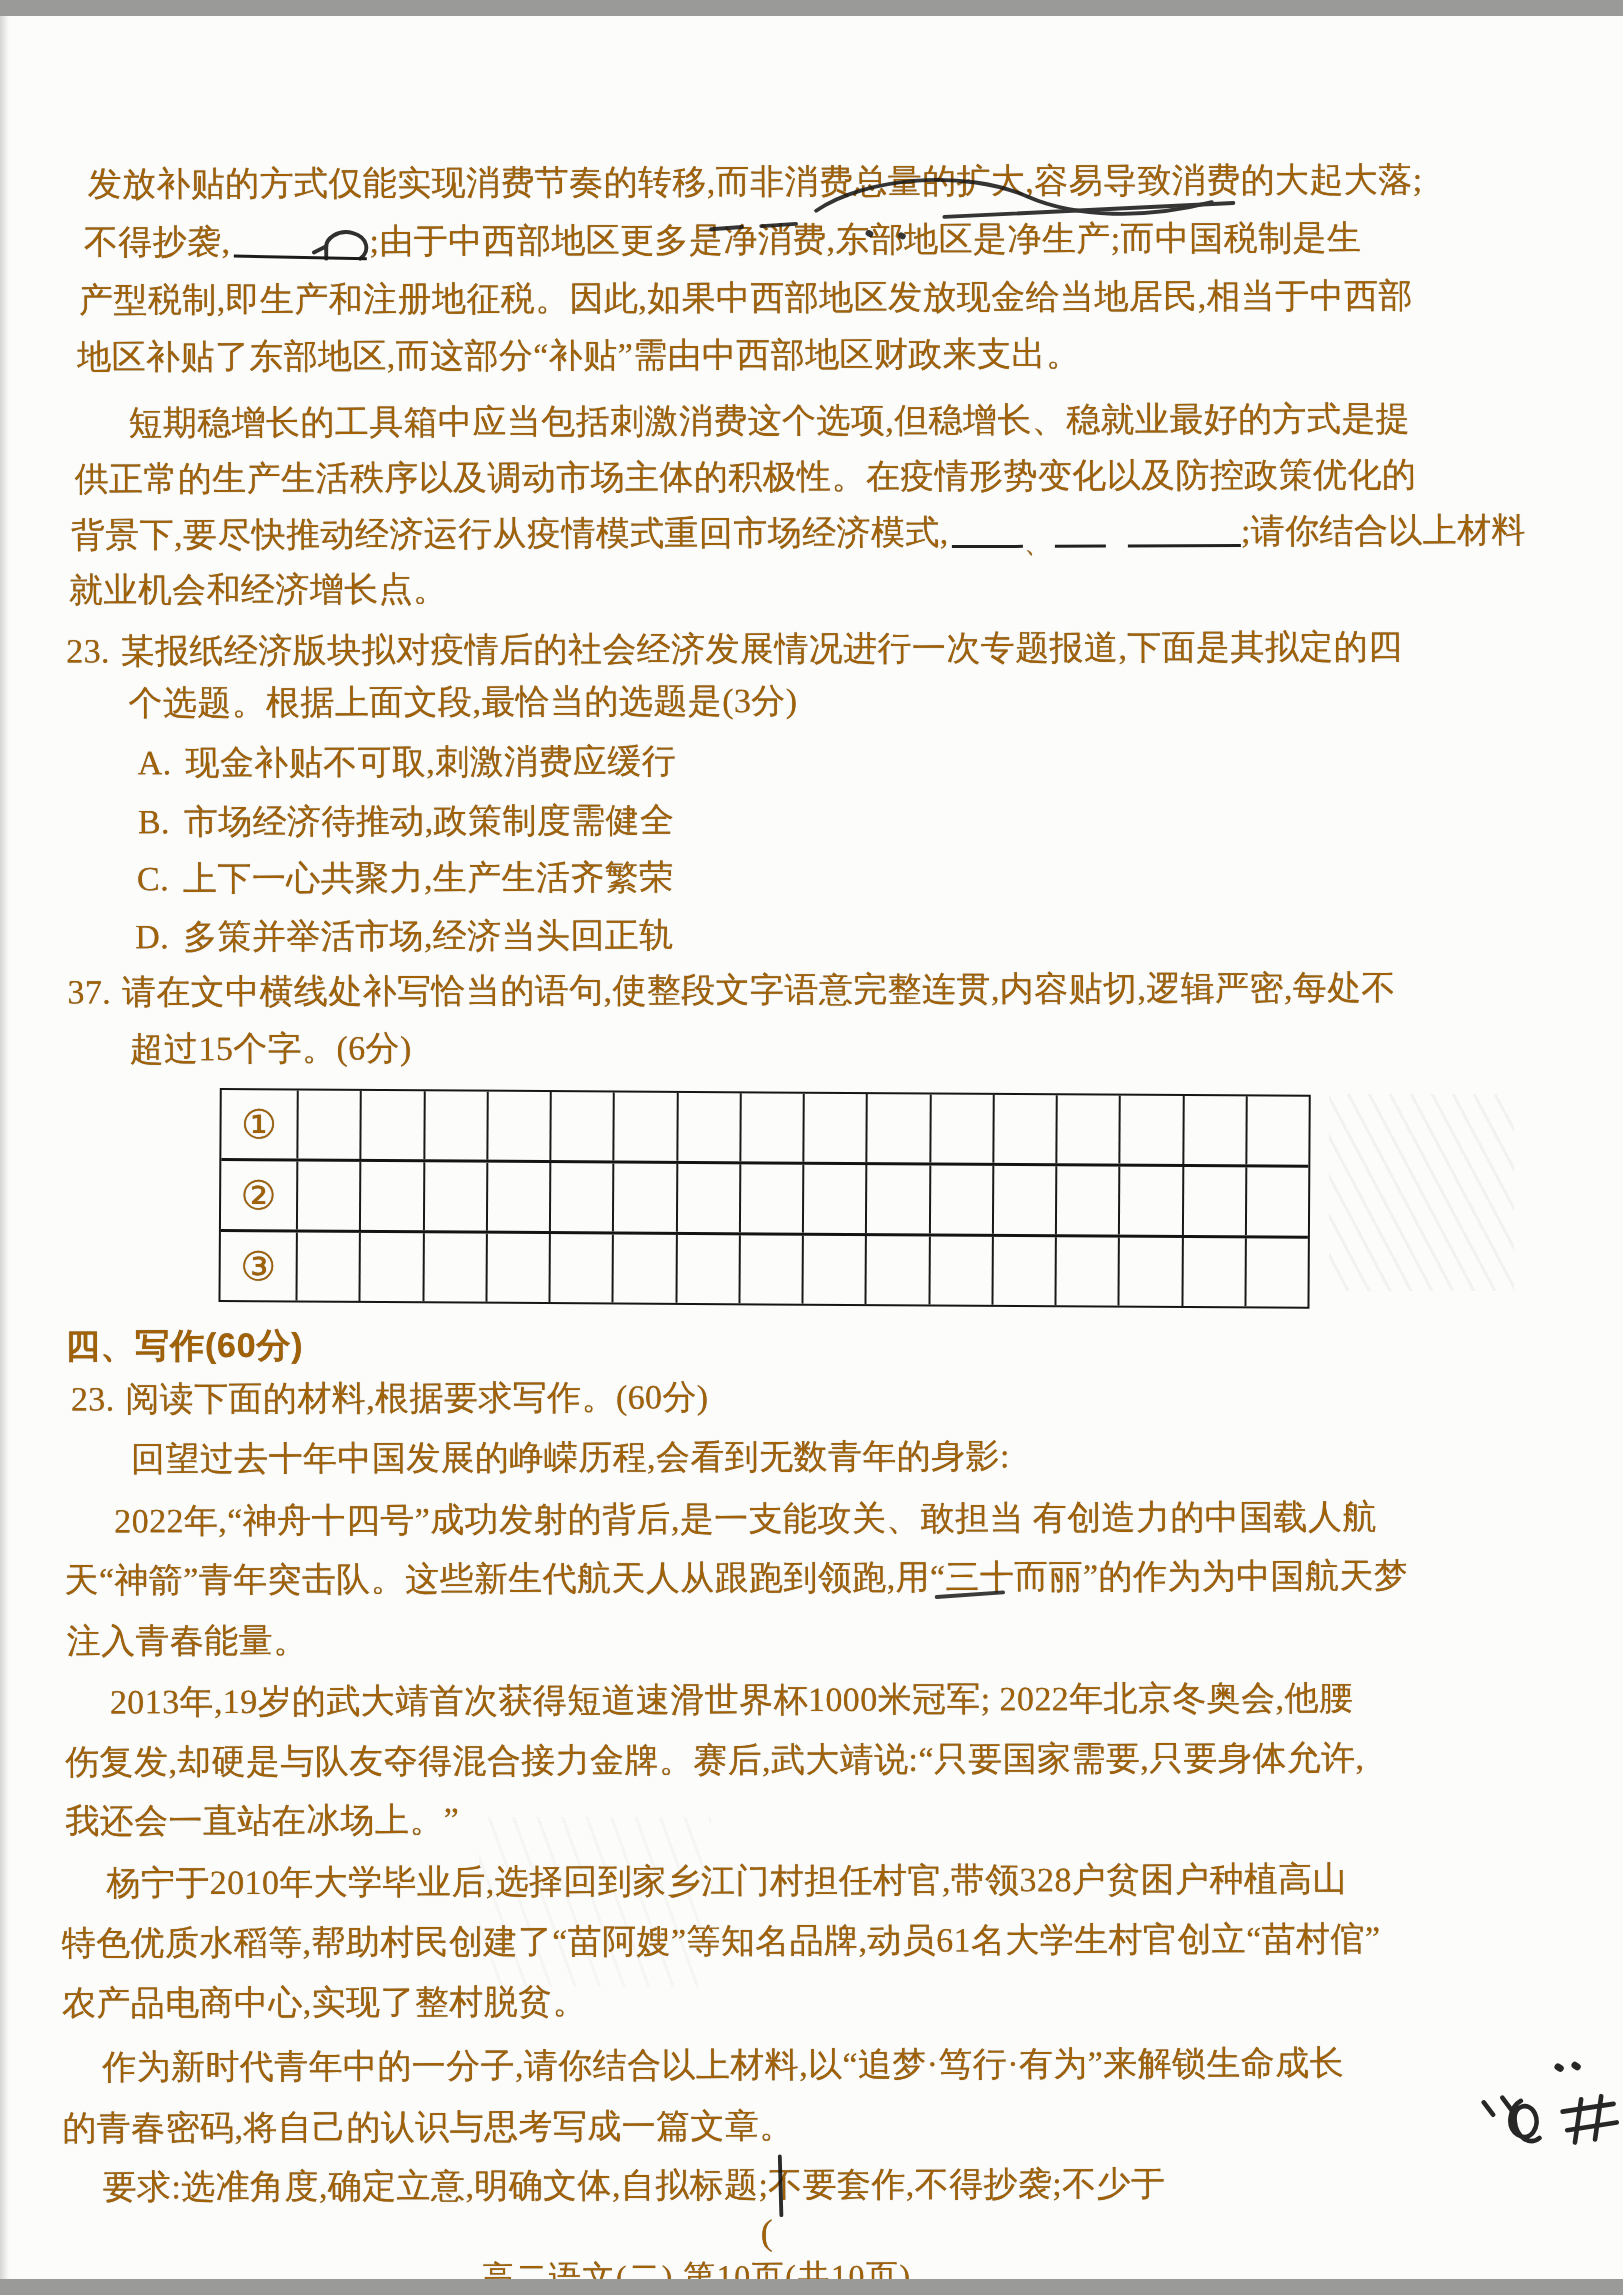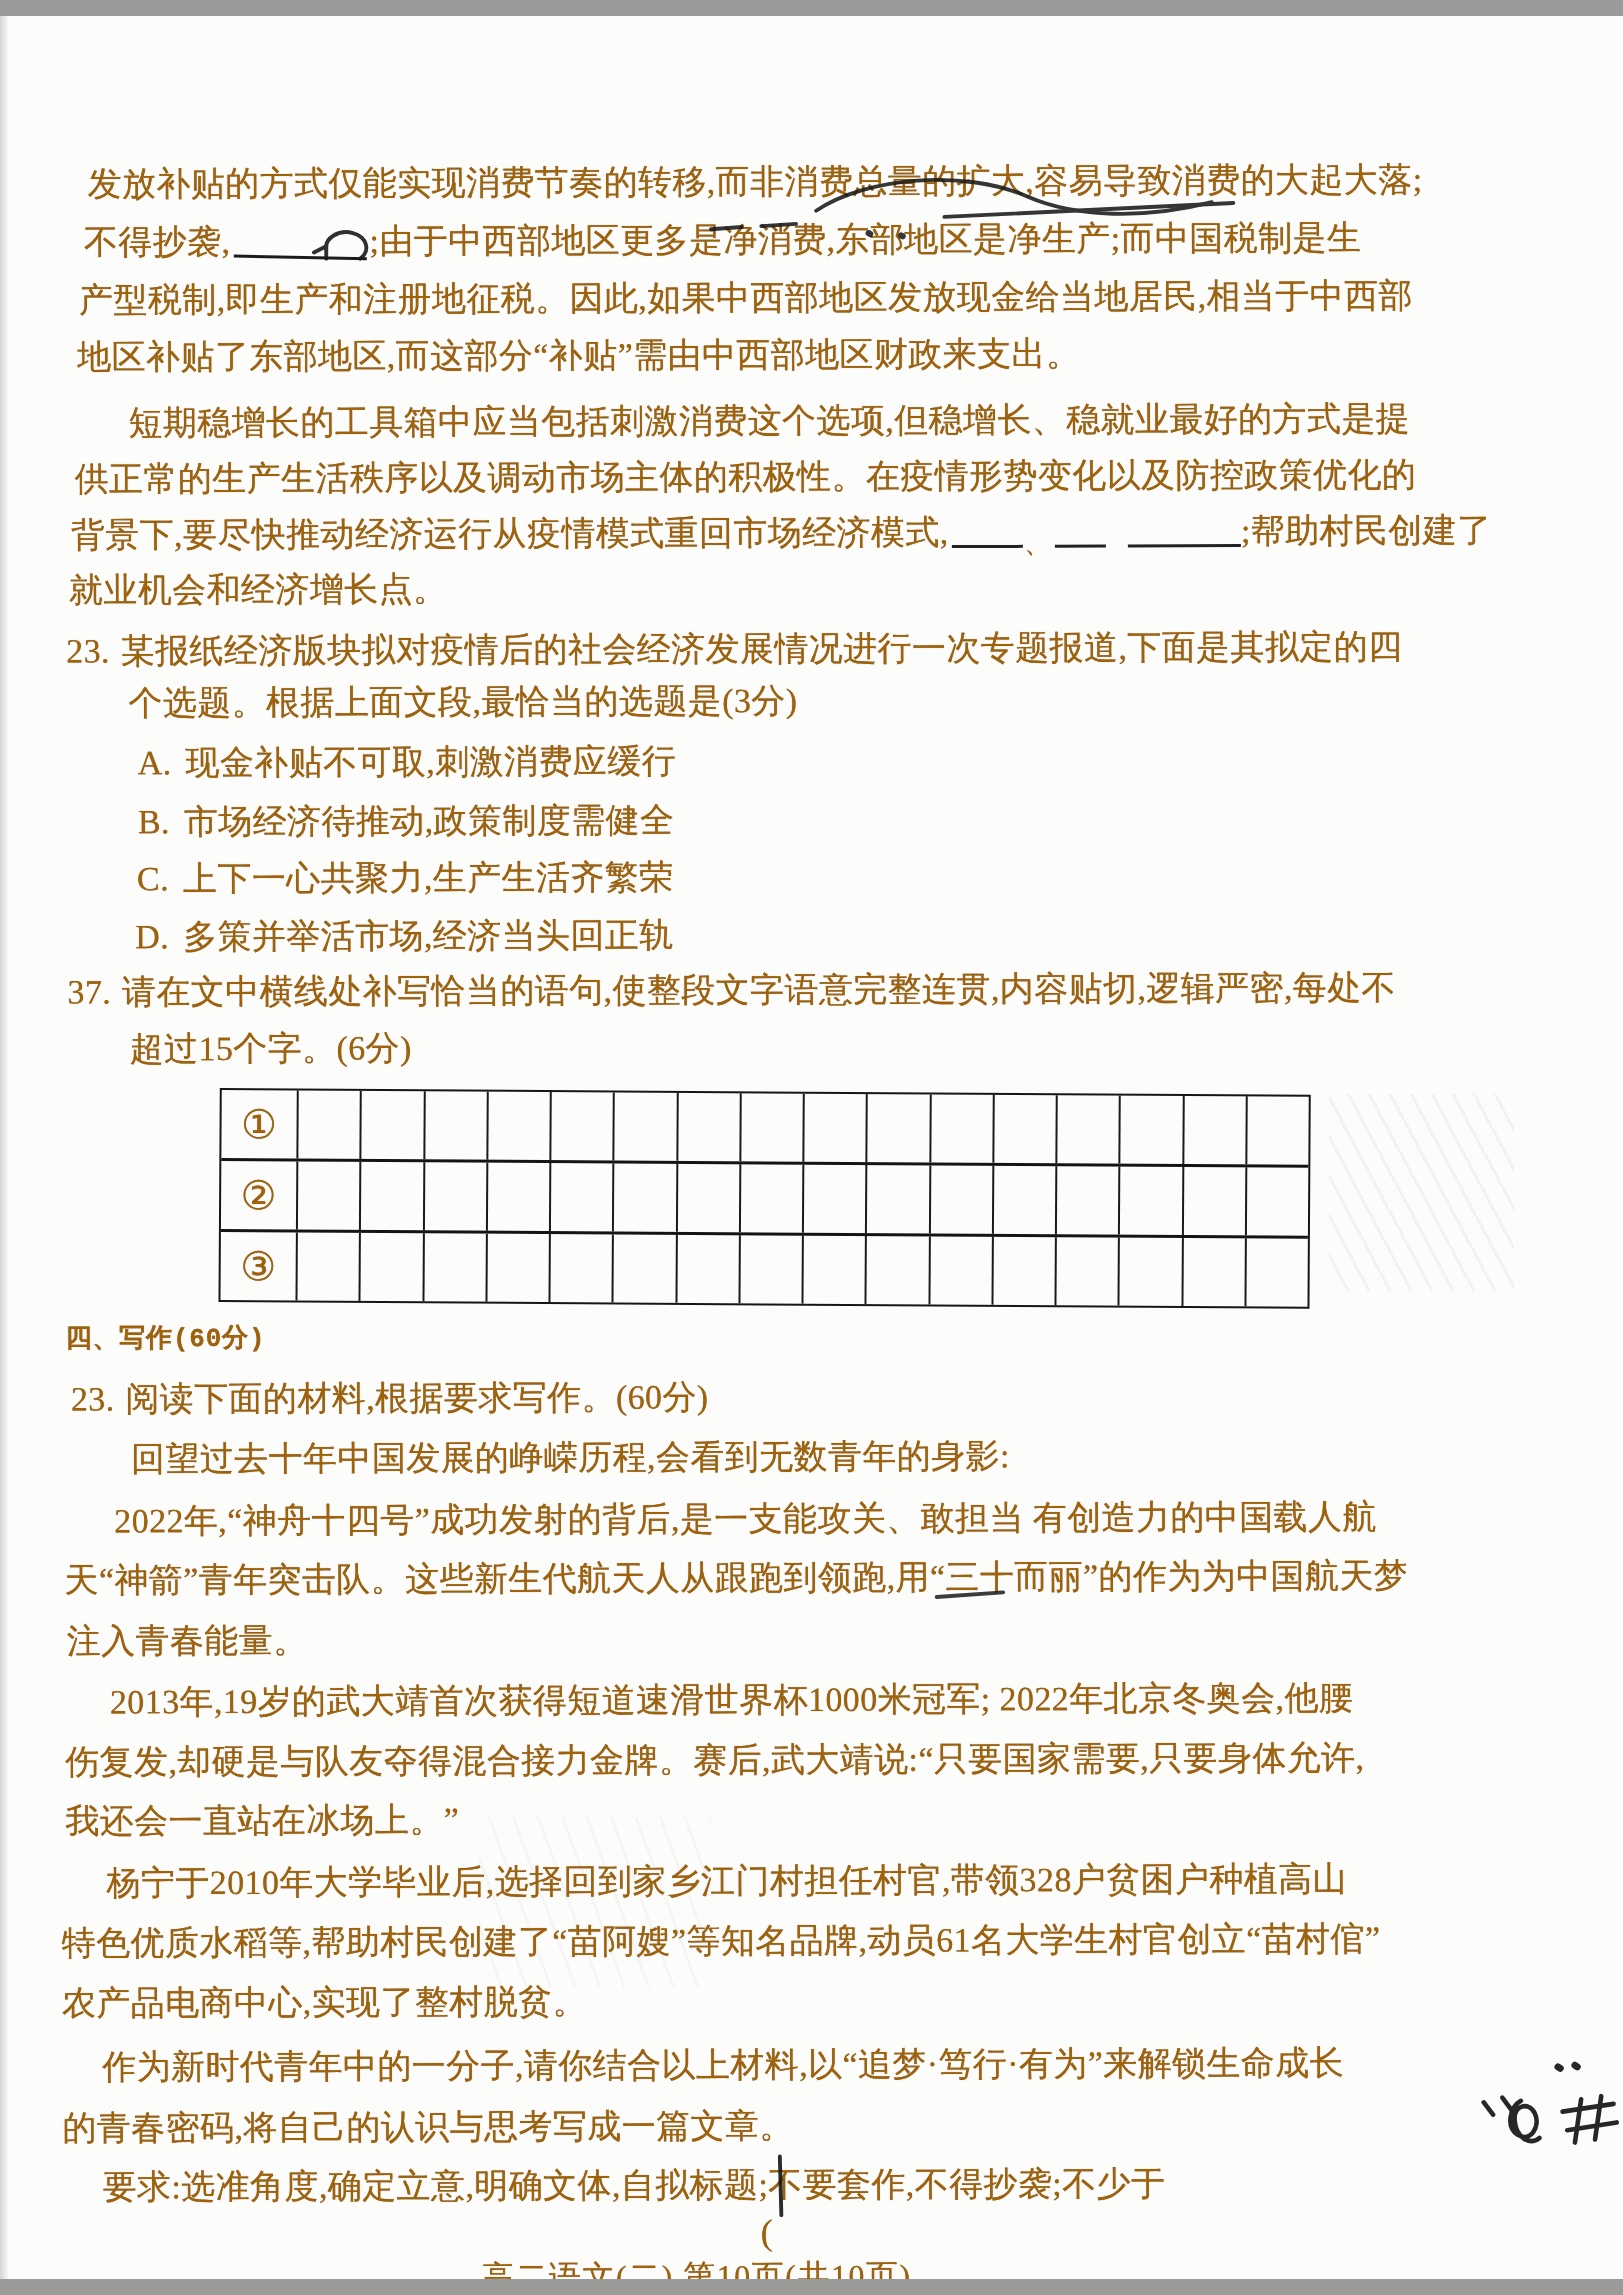";帮助村民创建了" span { text: 帮助村民创建了 -> 请你结合以上材料 }
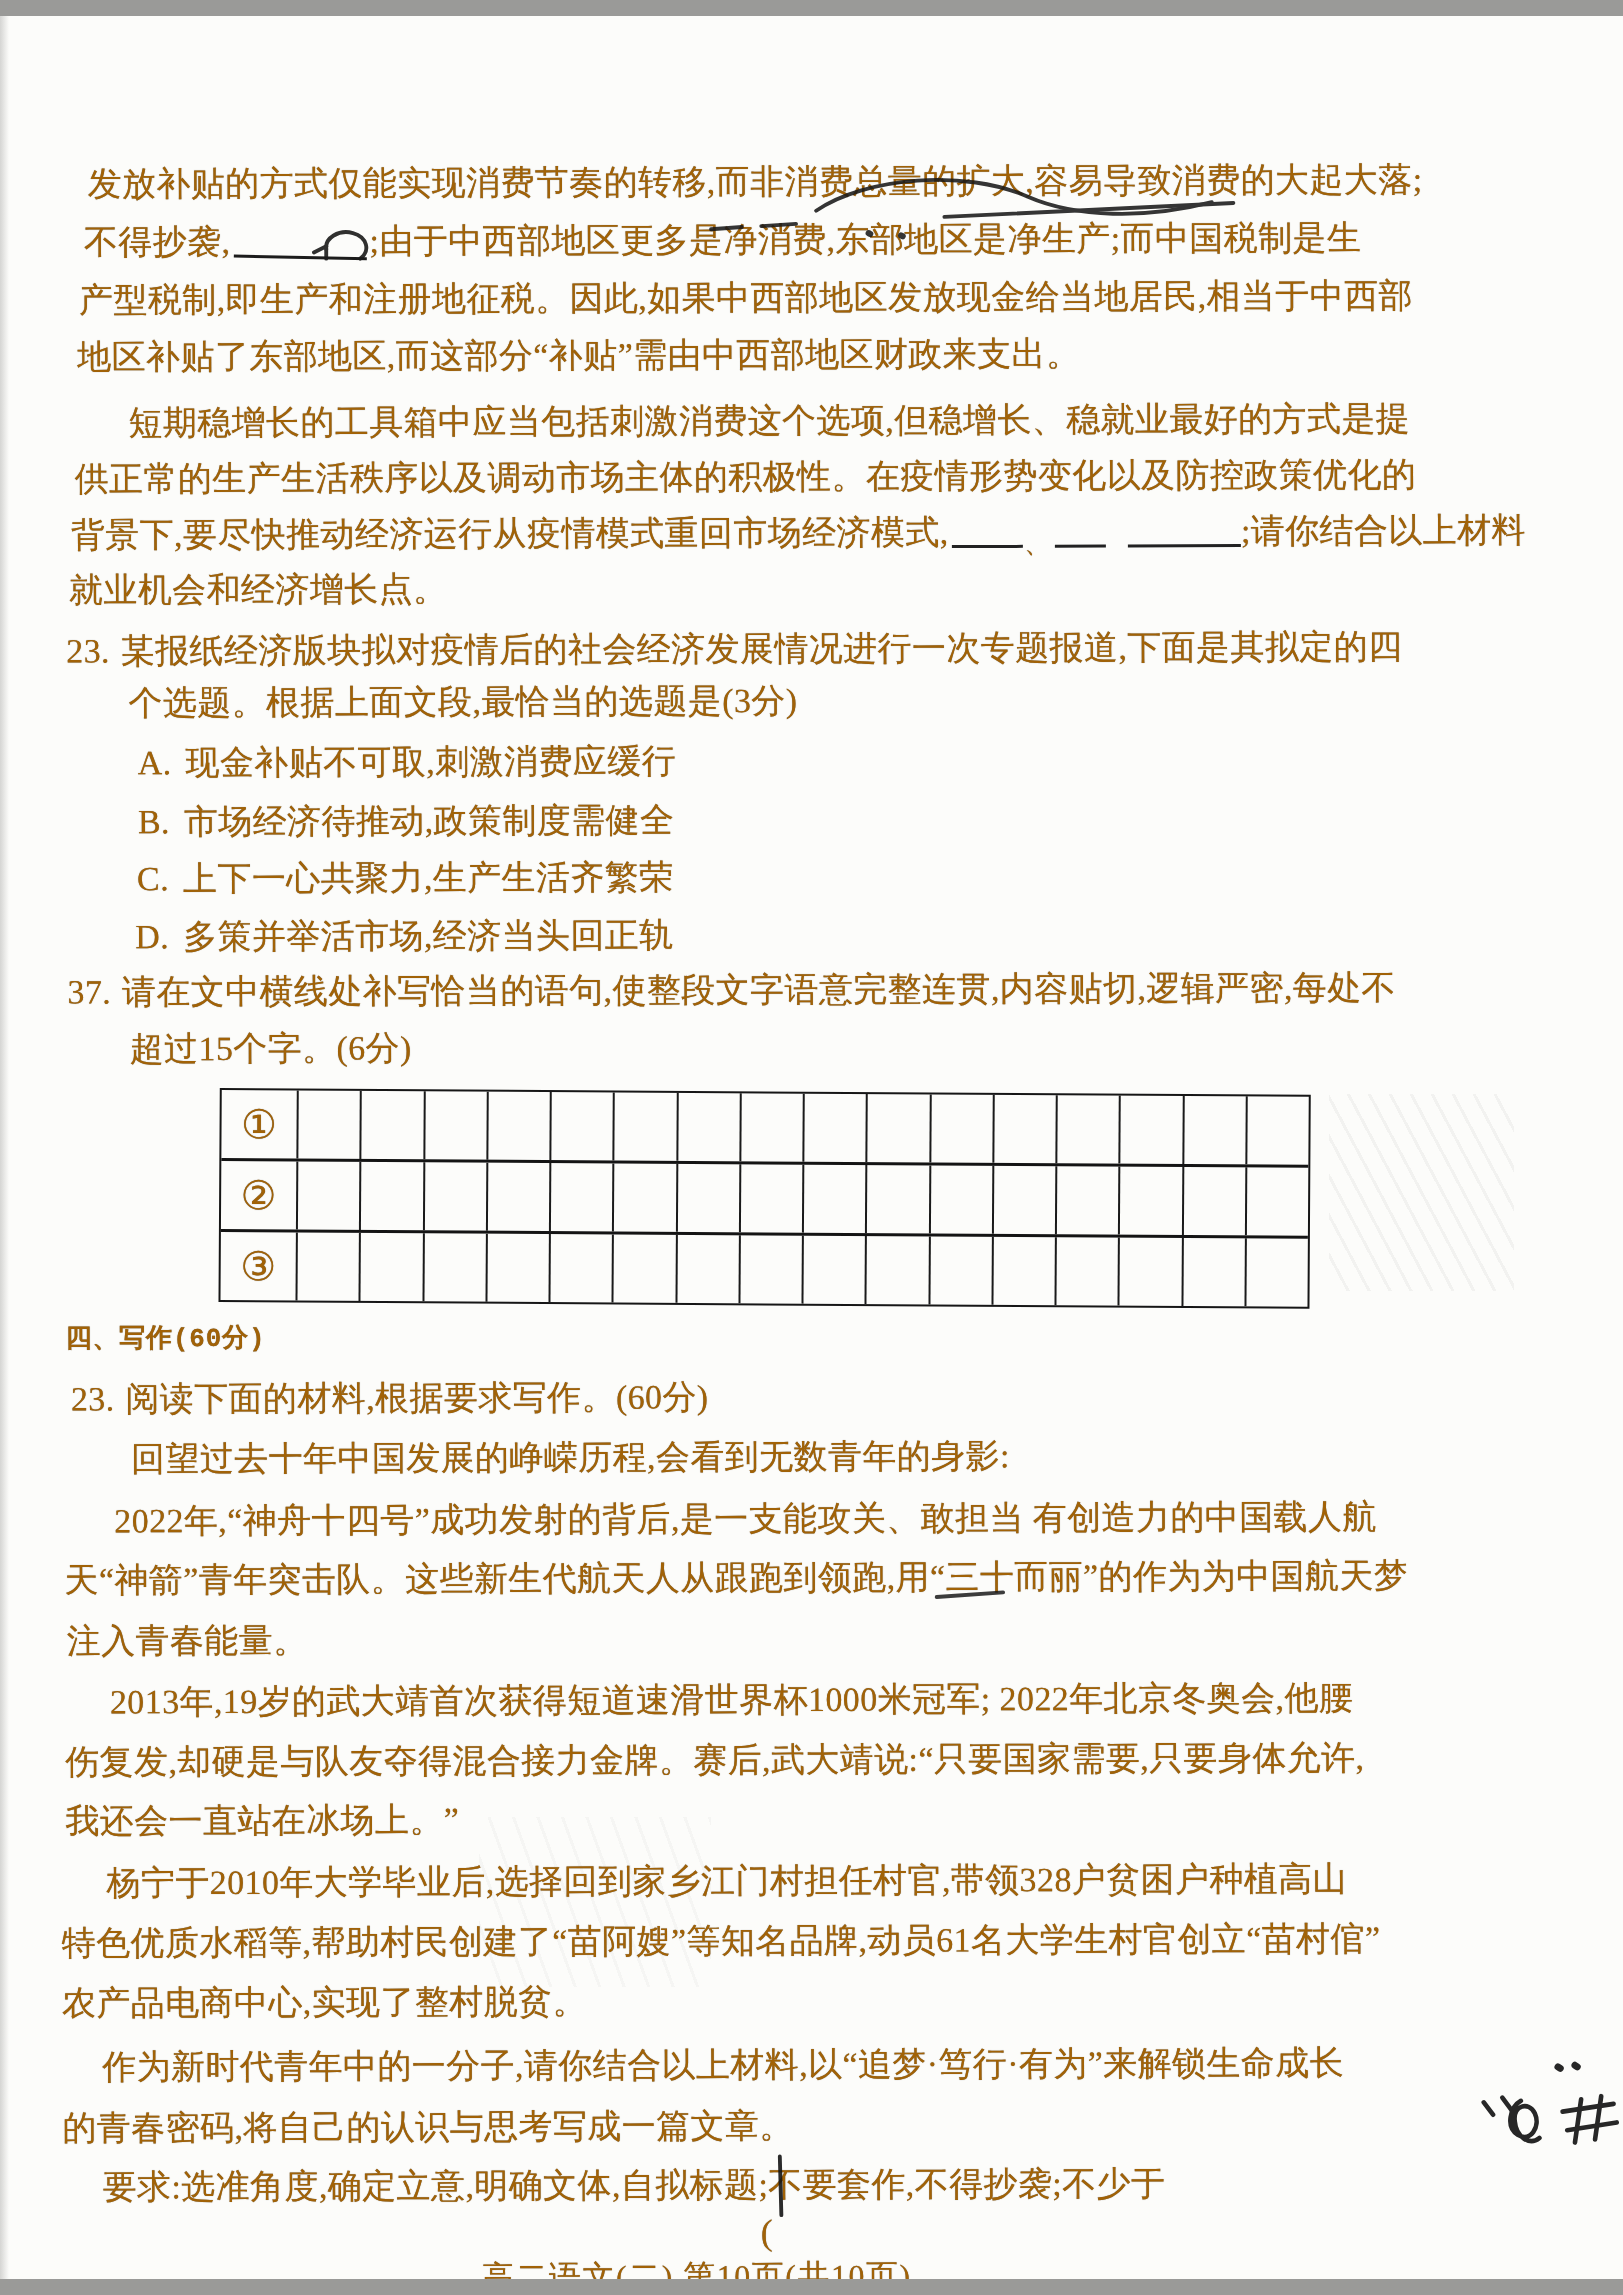"四、写作(60分)" .heading { font-family: Liberation Mono, monospace -> Liberation Sans, sans-serif; font-size: 26px -> 34px }
